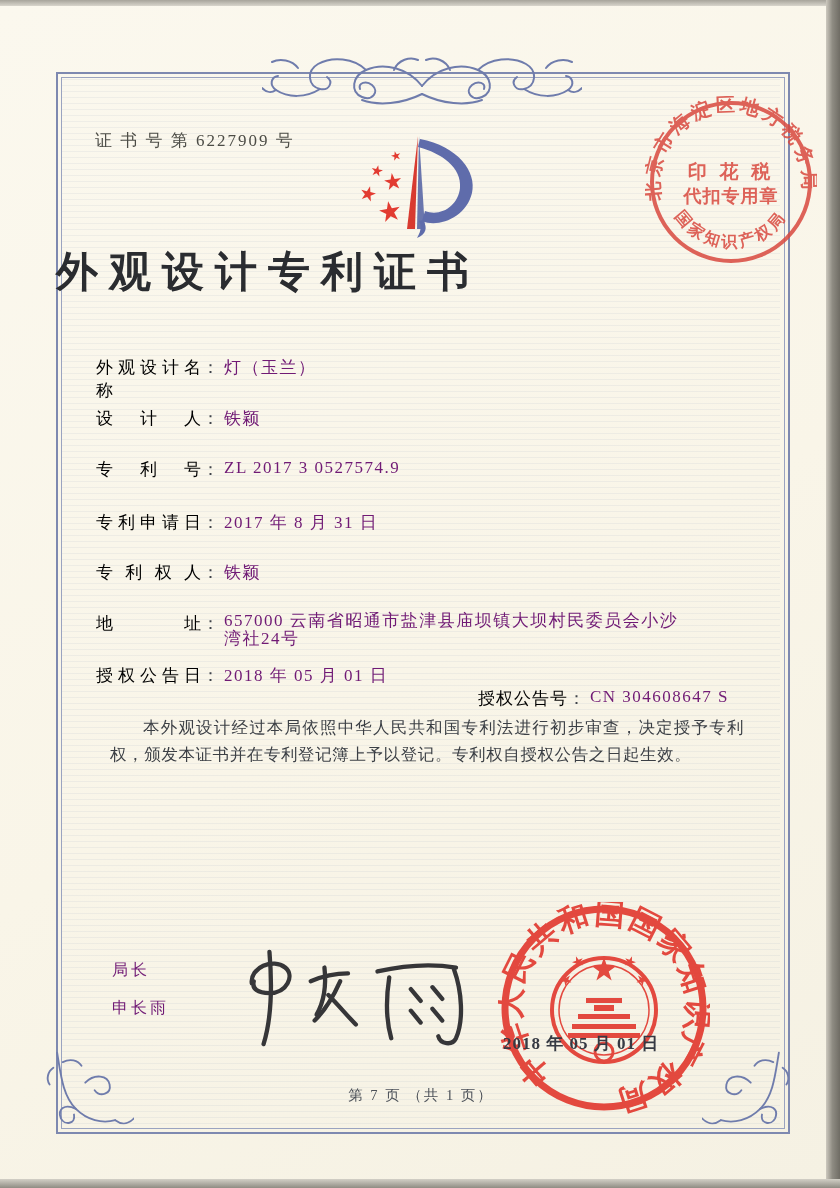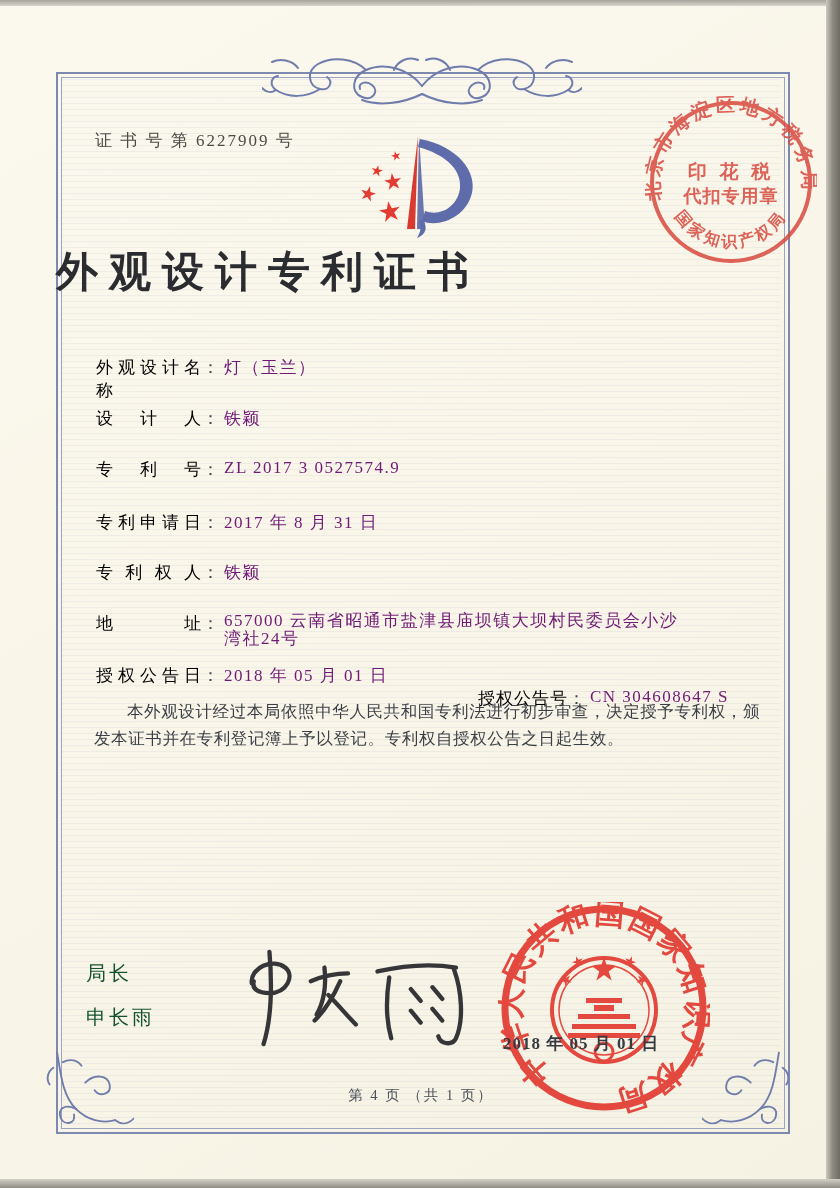"本外观设计经过本局依照中华人民共和国专利法进行初步审查，决定授予专利权，颁发本证" .paras p { margin: 0 -> 16px }
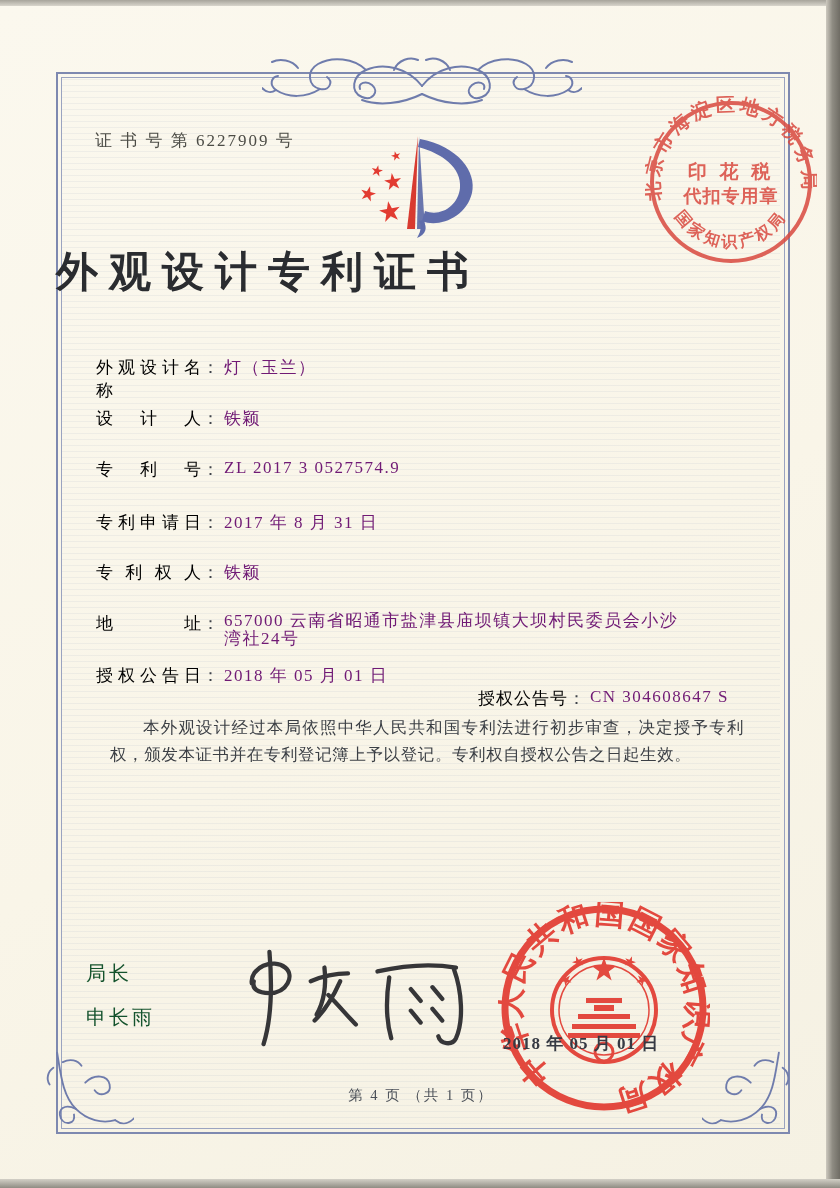"局长" .signer { color: #14532d -> #701a75; font-size: 20px -> 16px; left: 86px -> 112px }
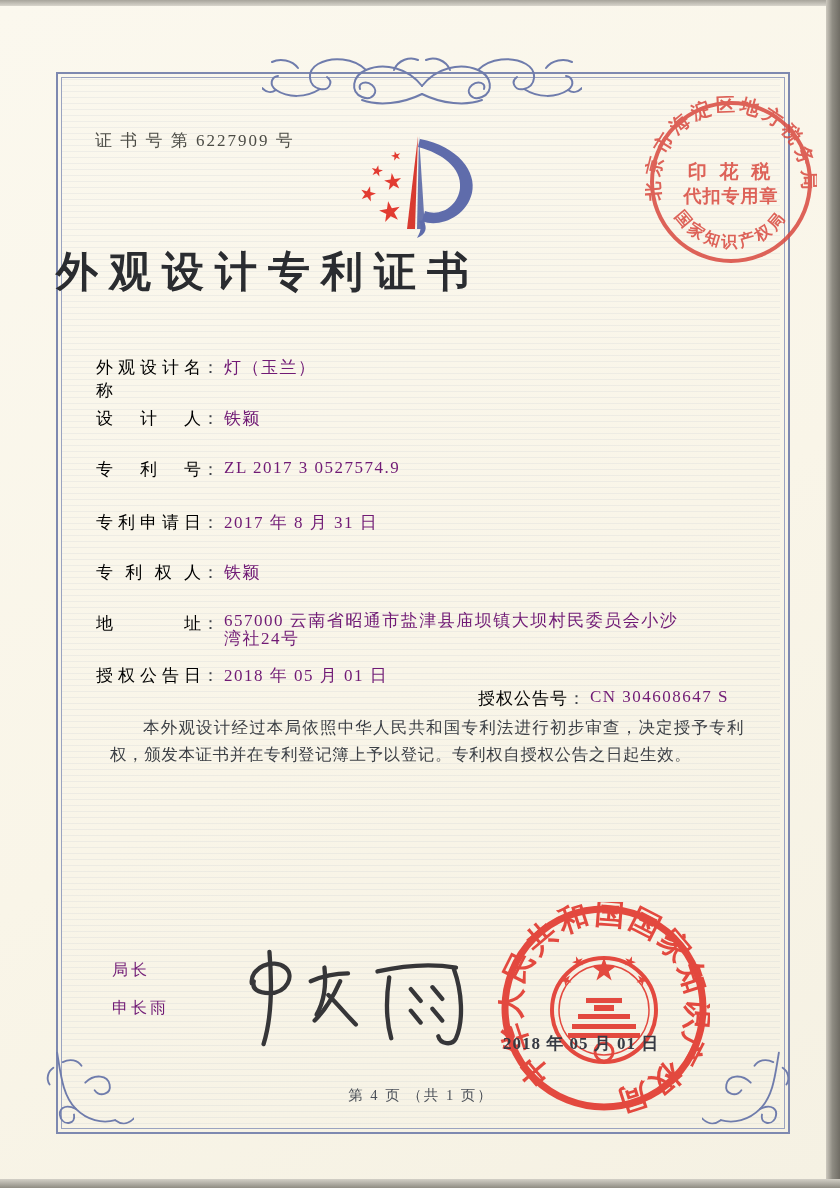"第 4 页 （共 1" div.footer { text: 4 -> 7 }
